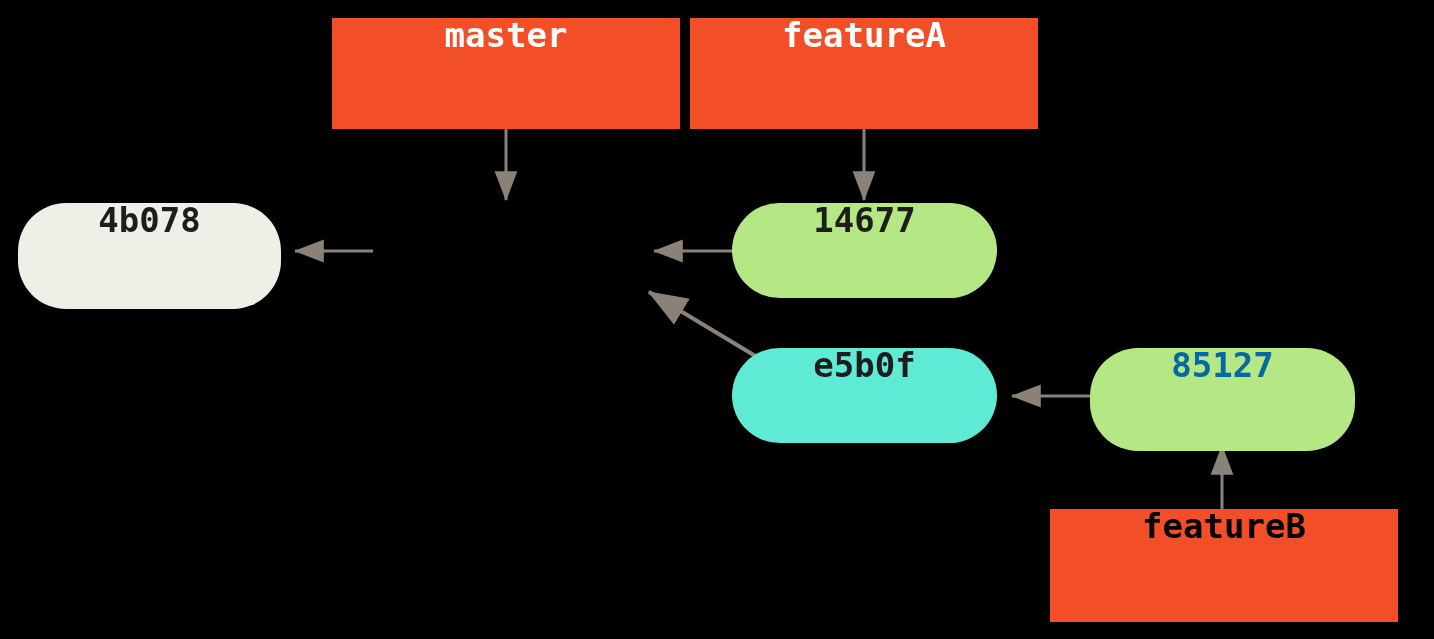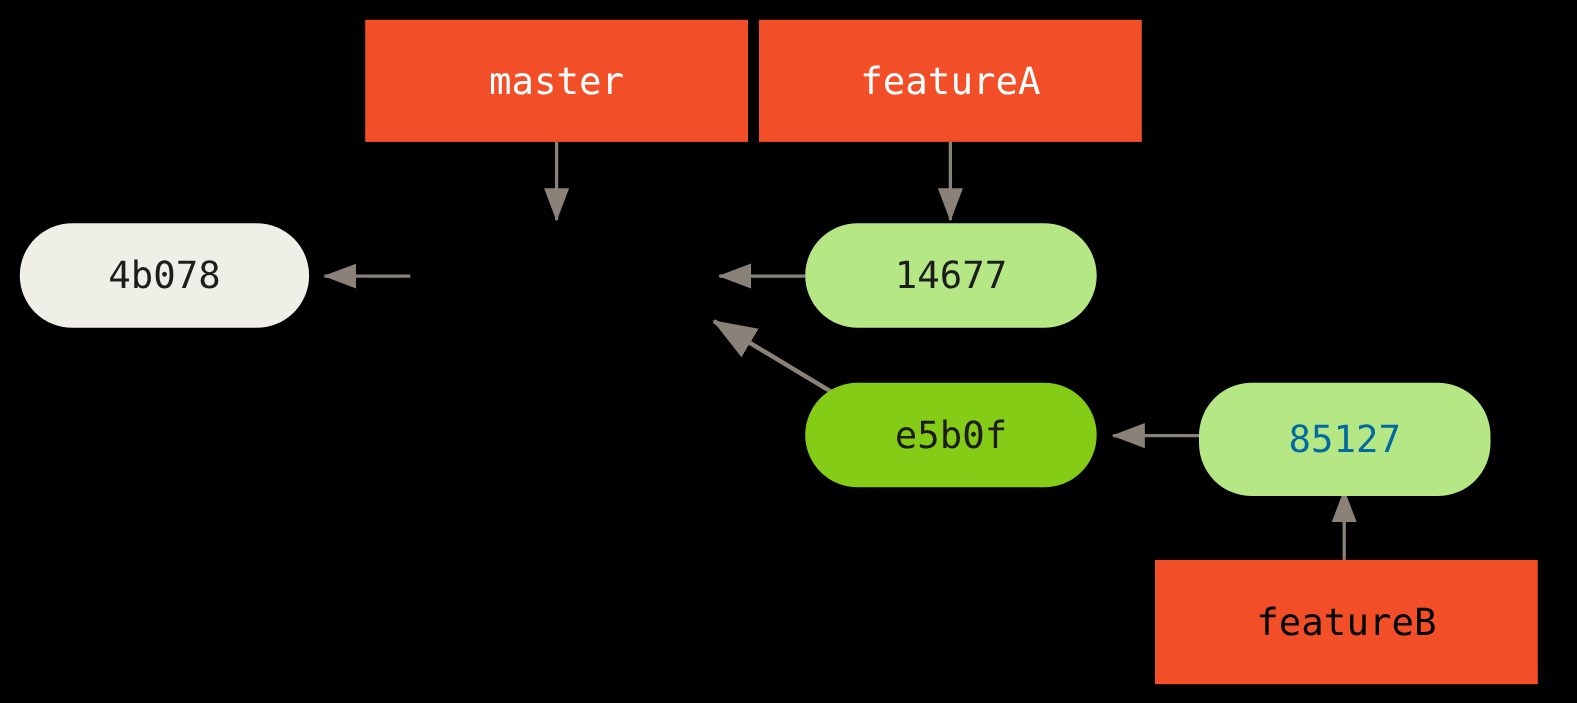"master" .node { align-items: center -> flex-start; font-weight: none -> bold }
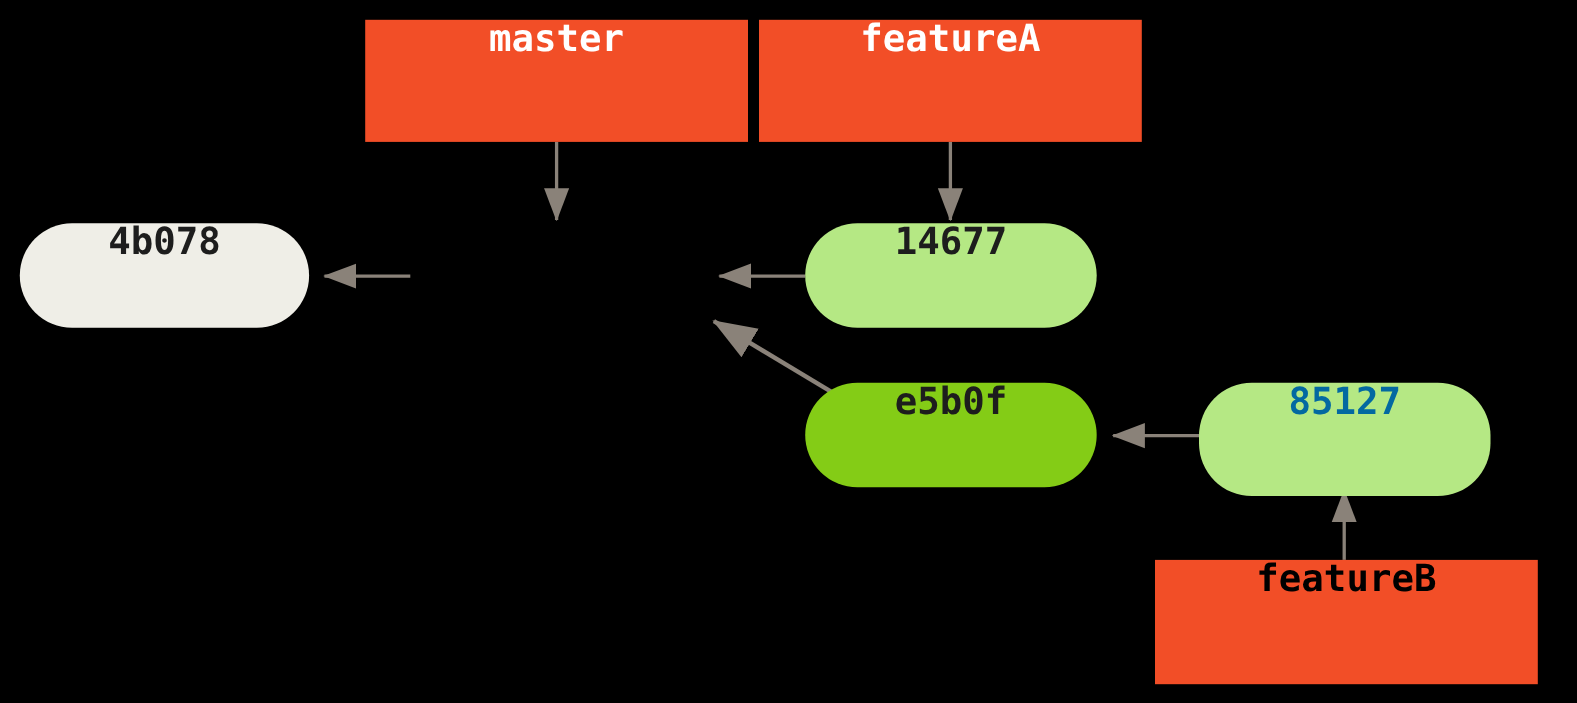"4b078" div.node { height: 95px -> 106px }
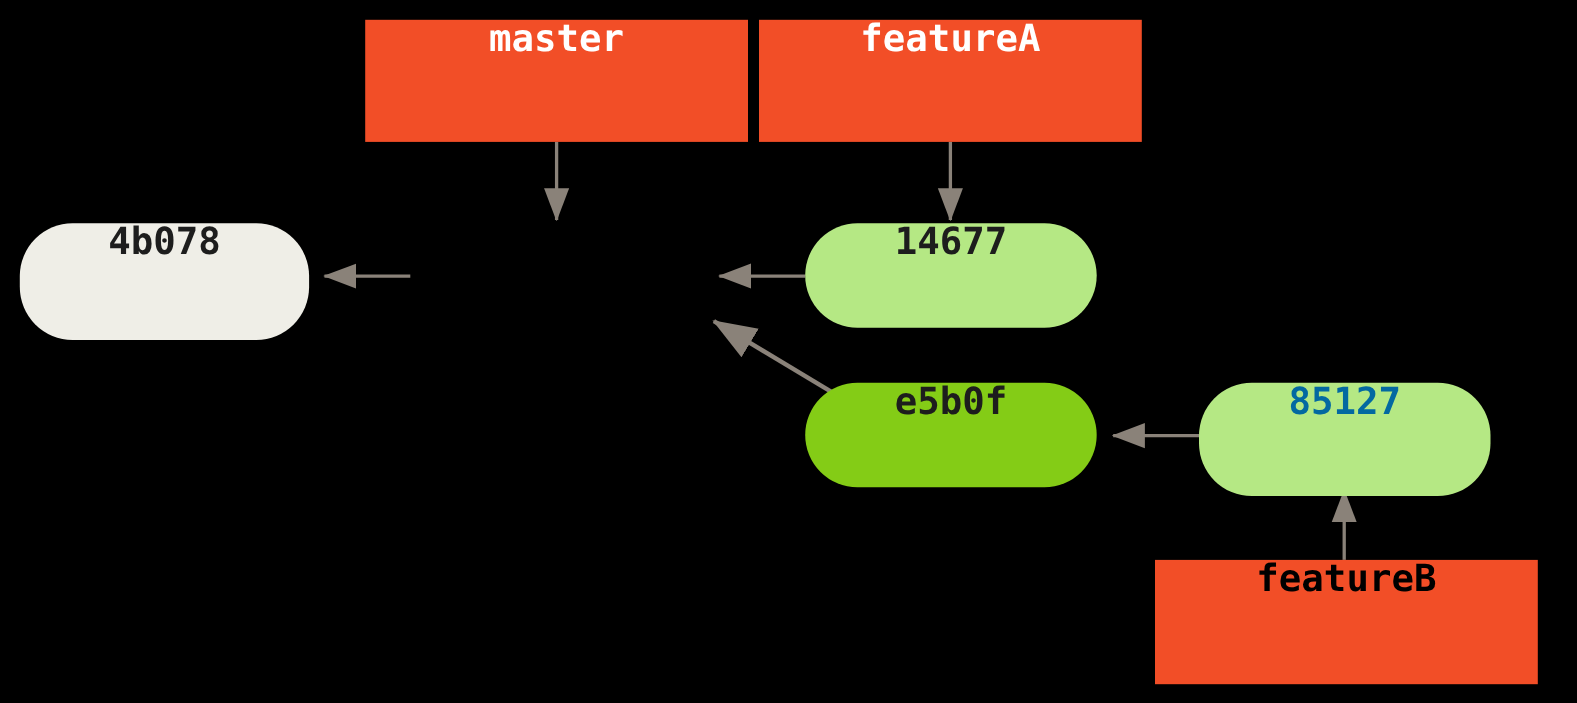"e5b0f" div.node { background: #84cc16 -> #5eead4 }
